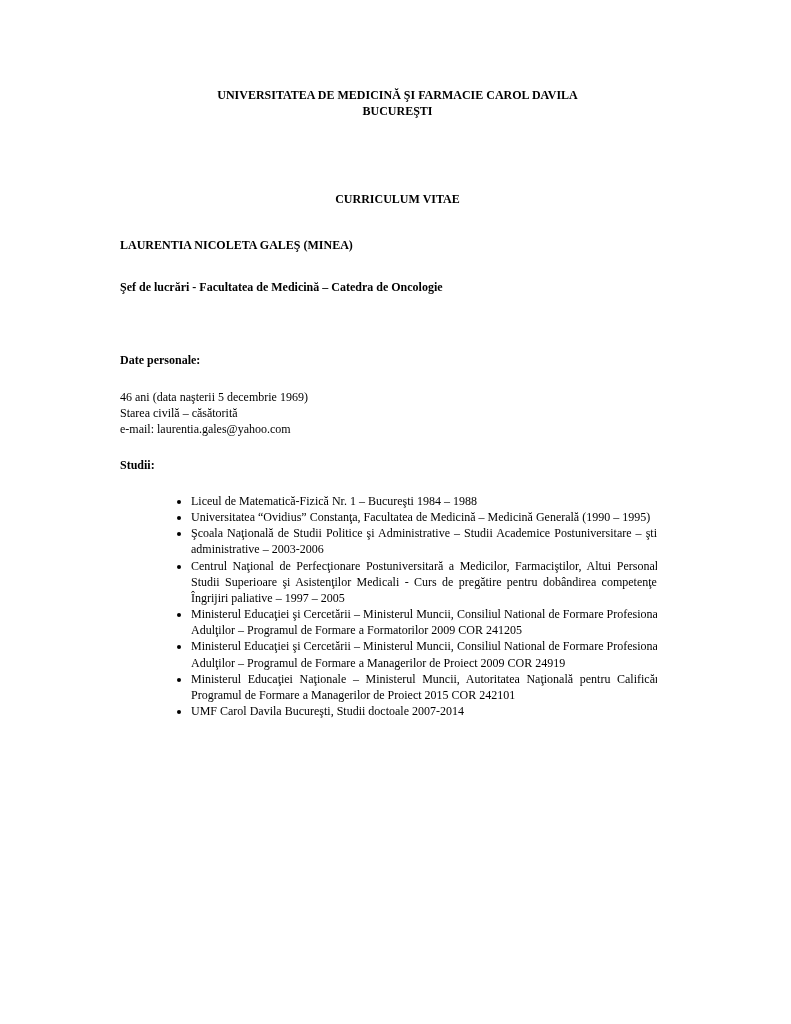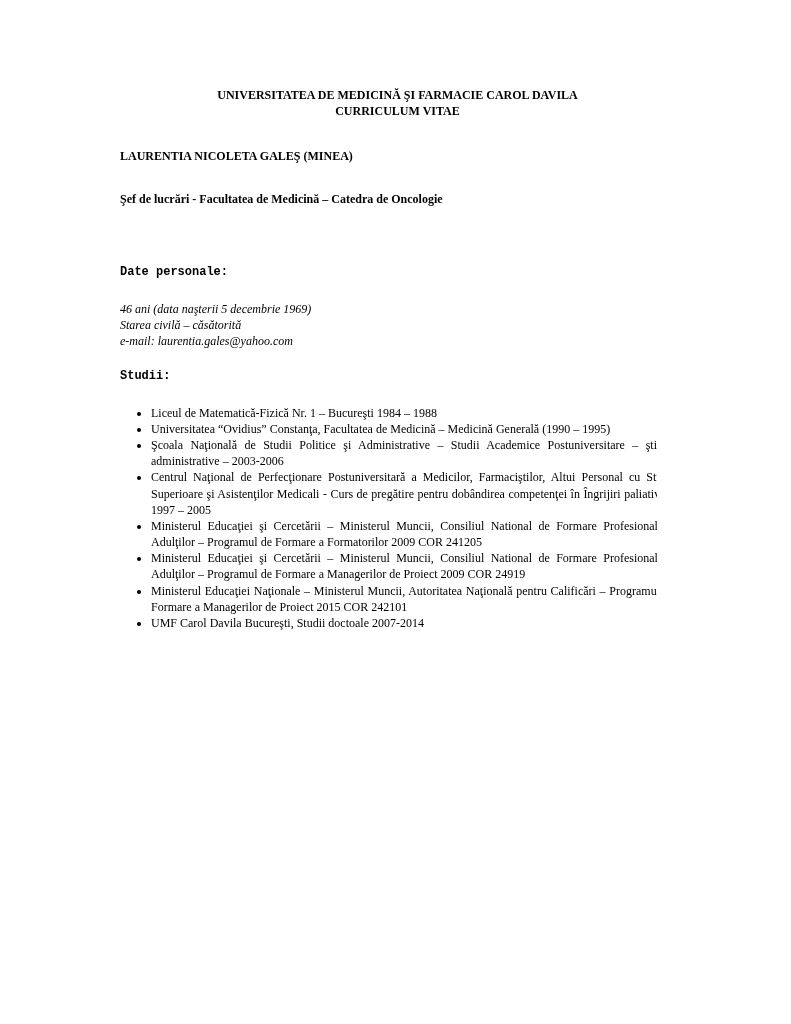"BUCUREŞTI" div { html: none -> <div>BUCUREŞTI</div> }
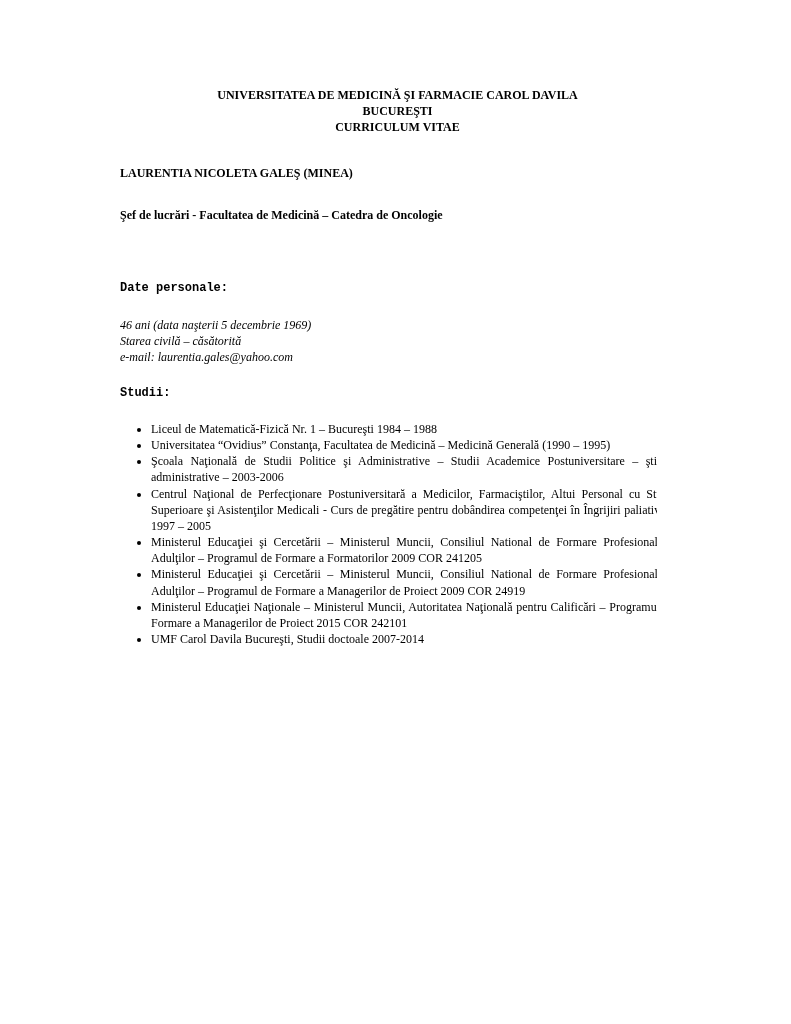"CURRICULUM VITAE" .doc-title { margin-top: none -> 72px }
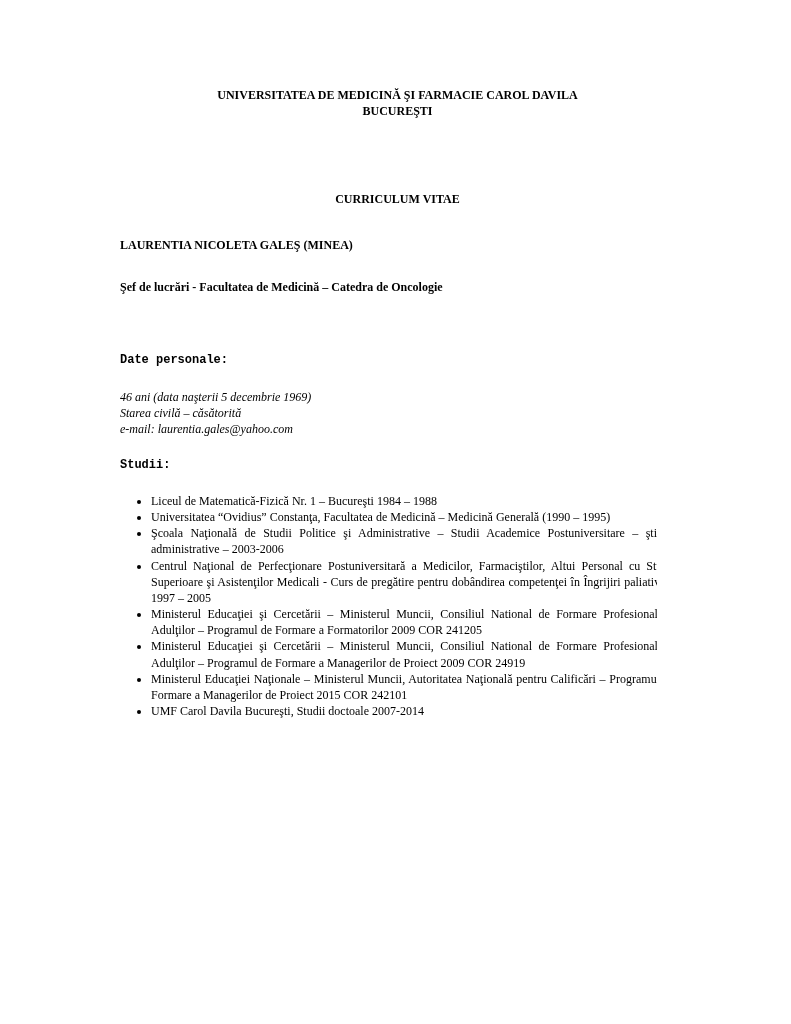"Date personale:" .section-heading { font-family: Liberation Mono, monospace -> none }
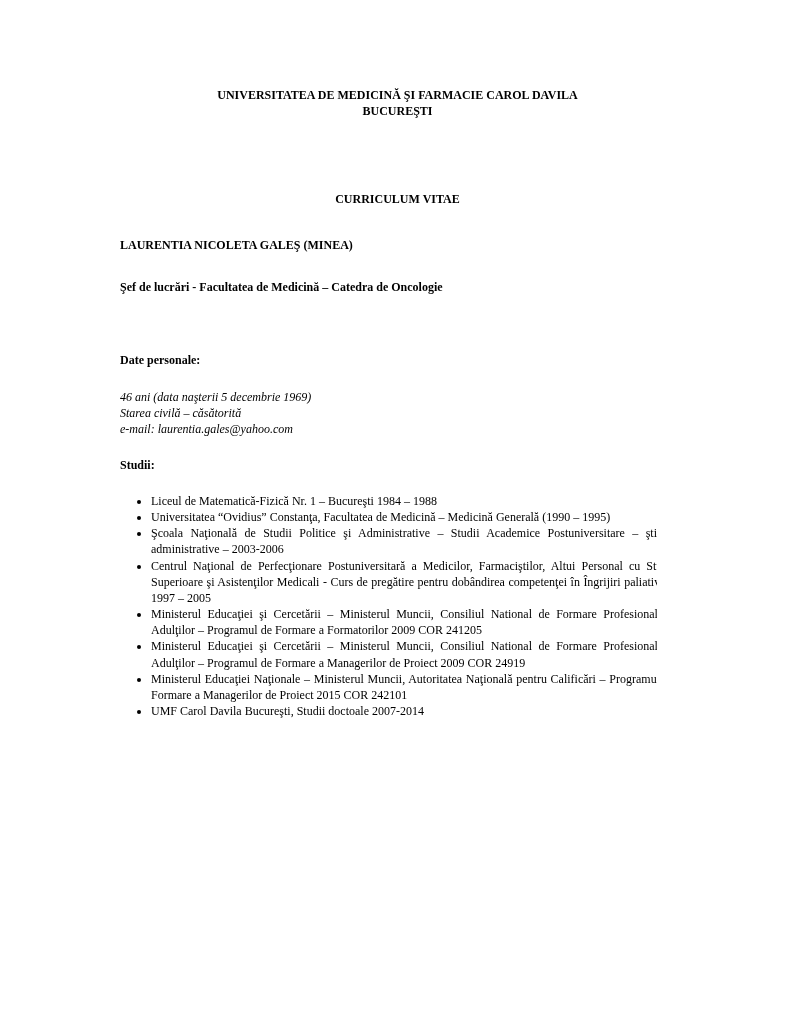"46 ani (data naşterii 5" .personal-lines div { font-style: italic -> none }
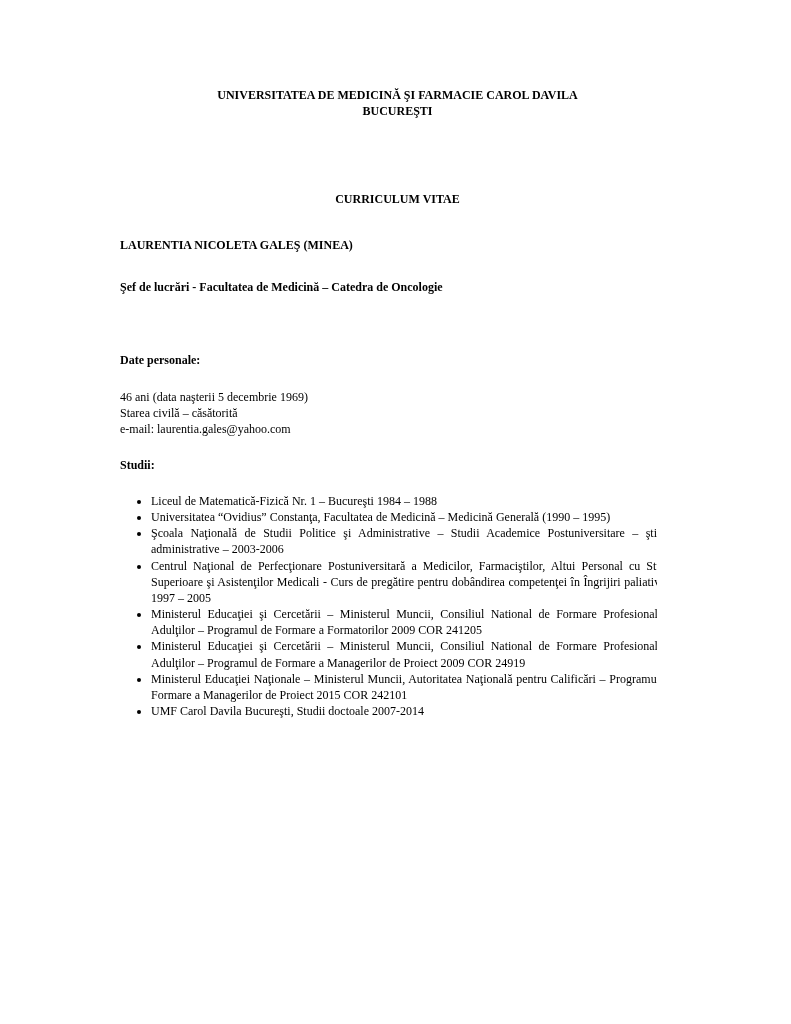"Liceul de Matematică-Fizică Nr. 1" .studies-list li { margin-left: none -> 40px }
